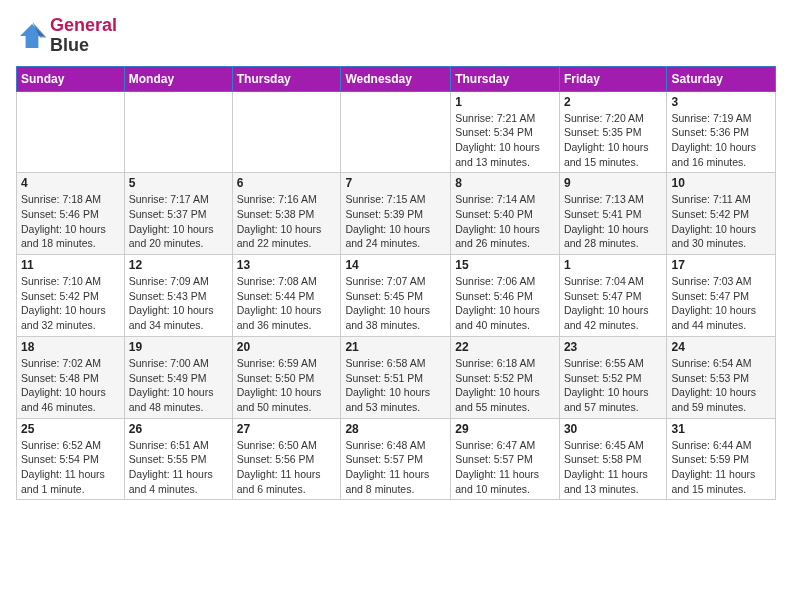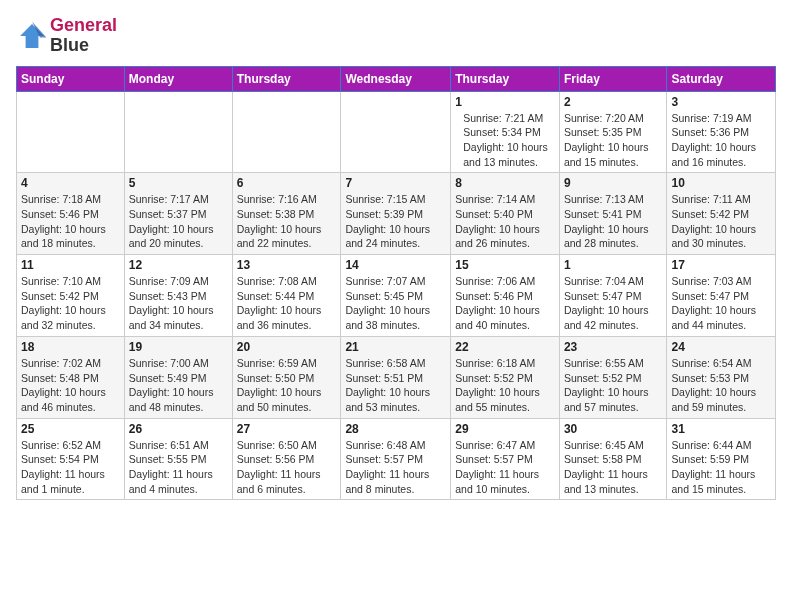"Sunrise: 7:21 AM" div.day-info { margin-left: 8px -> none }
